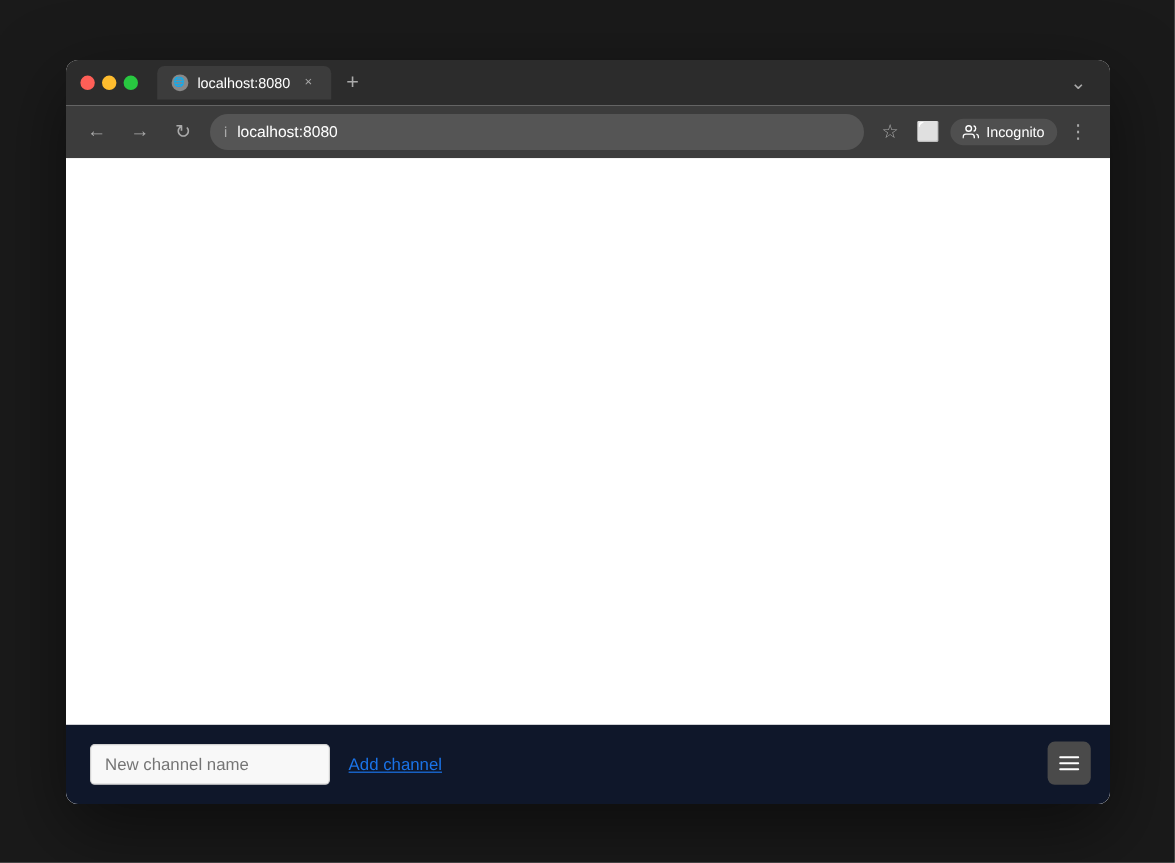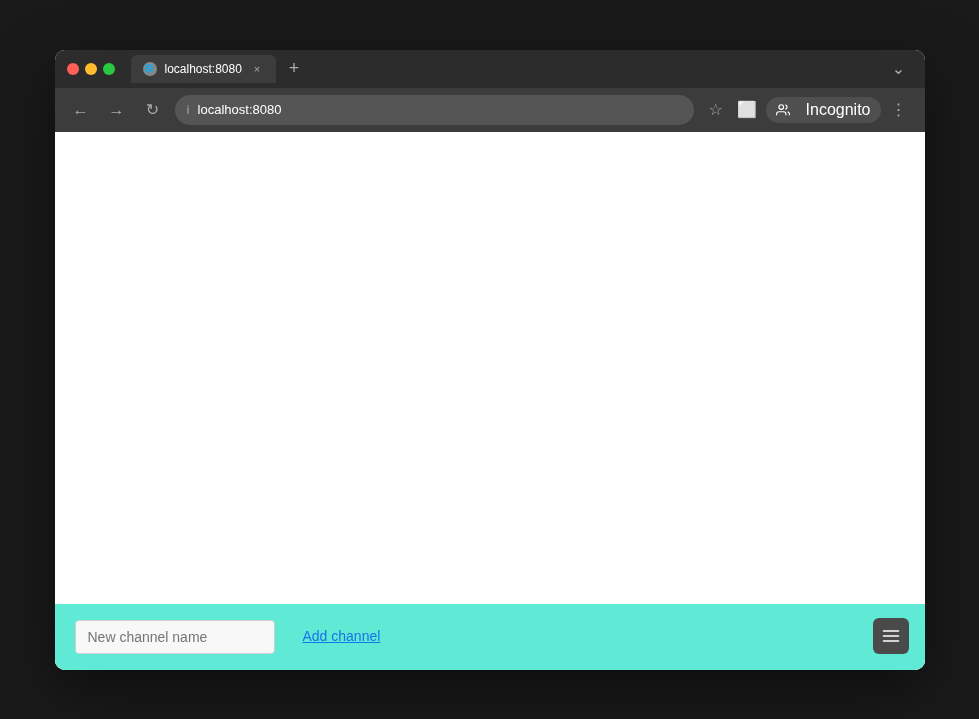"Incognito" .incognito-btn { font-size: 16px -> 12px; gap: 16px -> 6px }
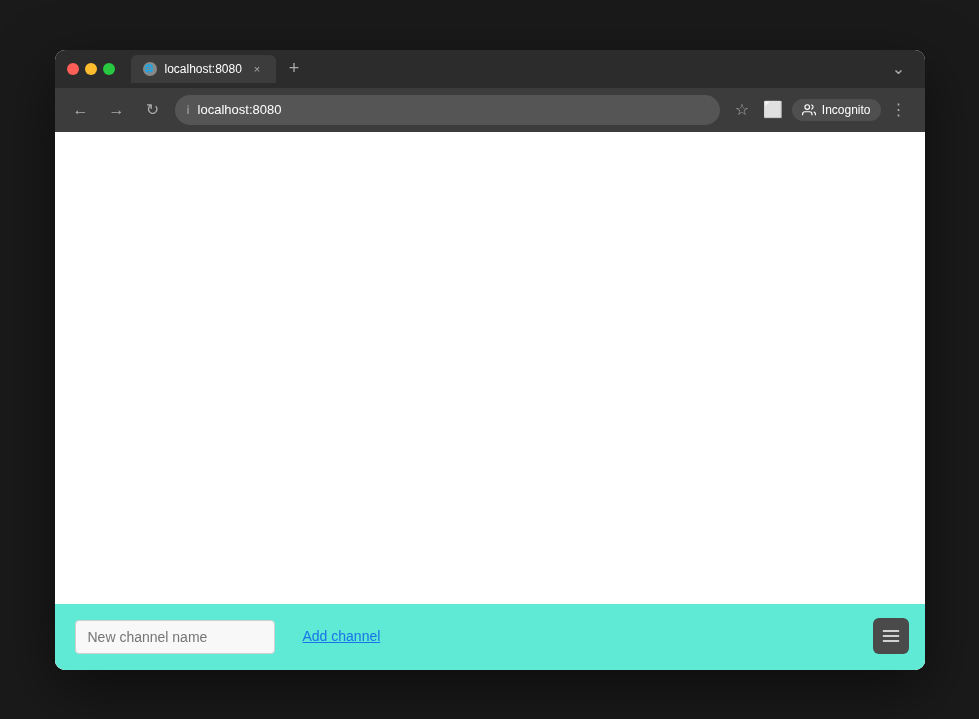"New channel name" .bottom-bar { align-items: flex-start -> center; background: #5eead4 -> #0f172a; gap: 24px -> 12px }
